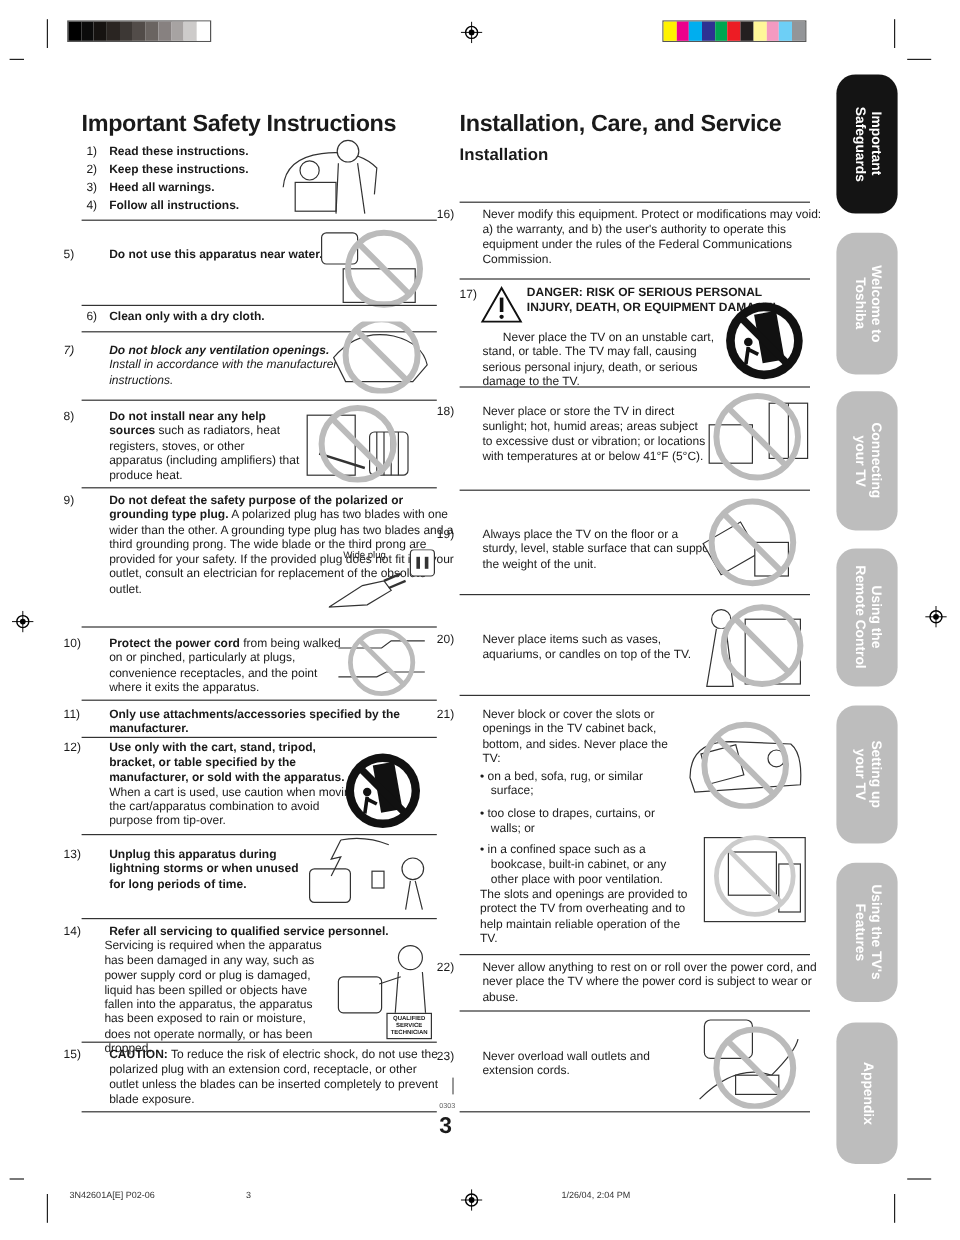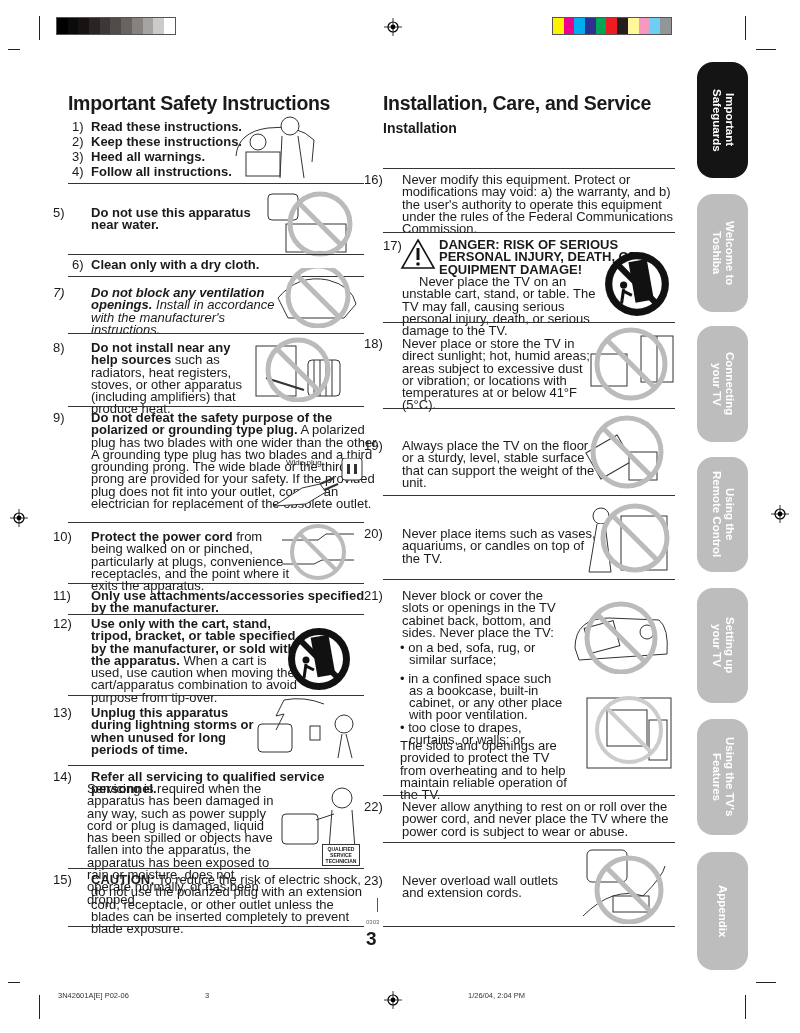"1) Read these instructions." .txt { font-size: 13px -> 10px }
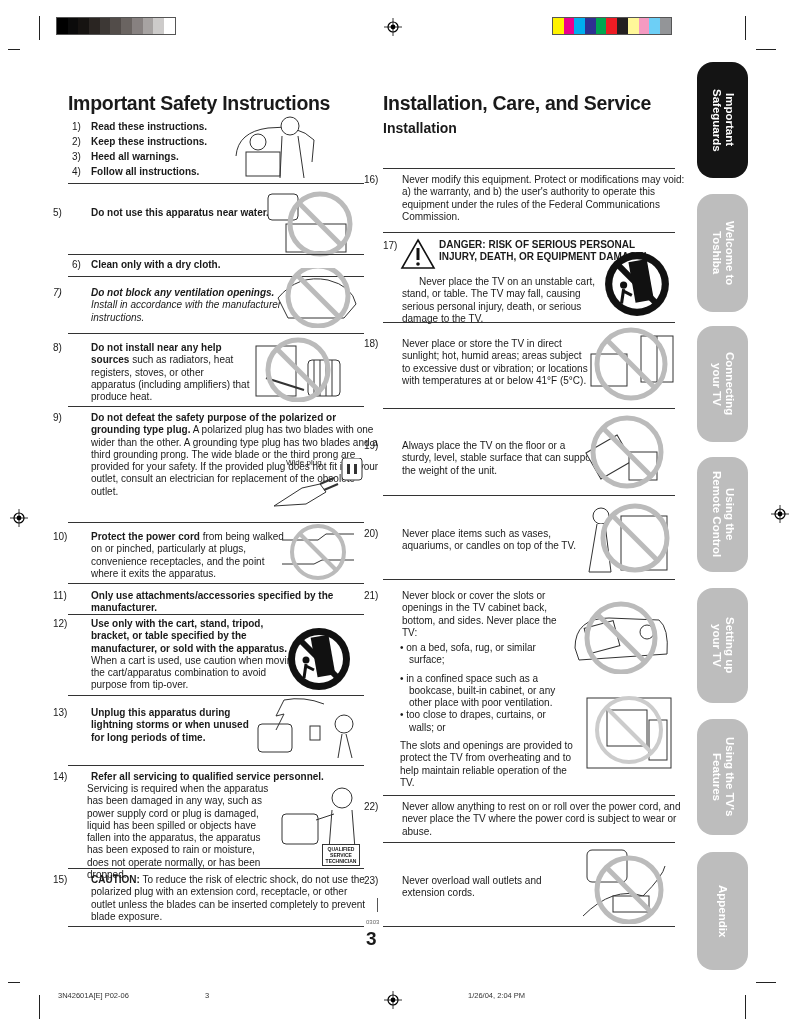"• in a confined space" li { order: before "• too close to drapes," -> after "• too close to drapes," }
